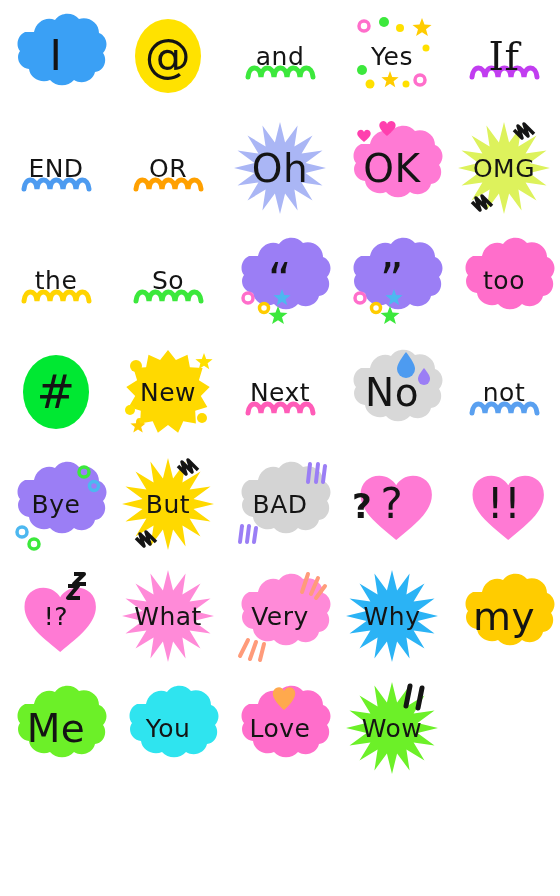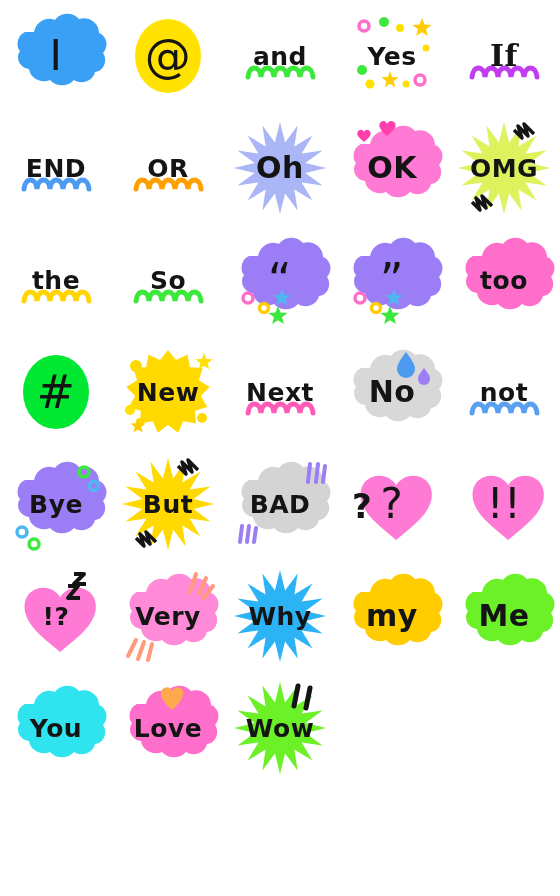"and" .label { font-weight: 700 -> 400 }
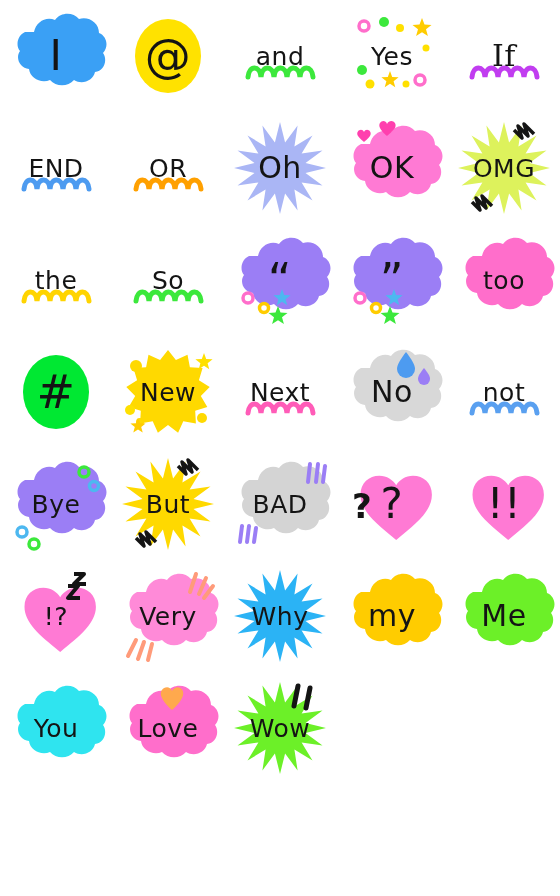"If" .s-xl { font-size: 30px -> 39px }
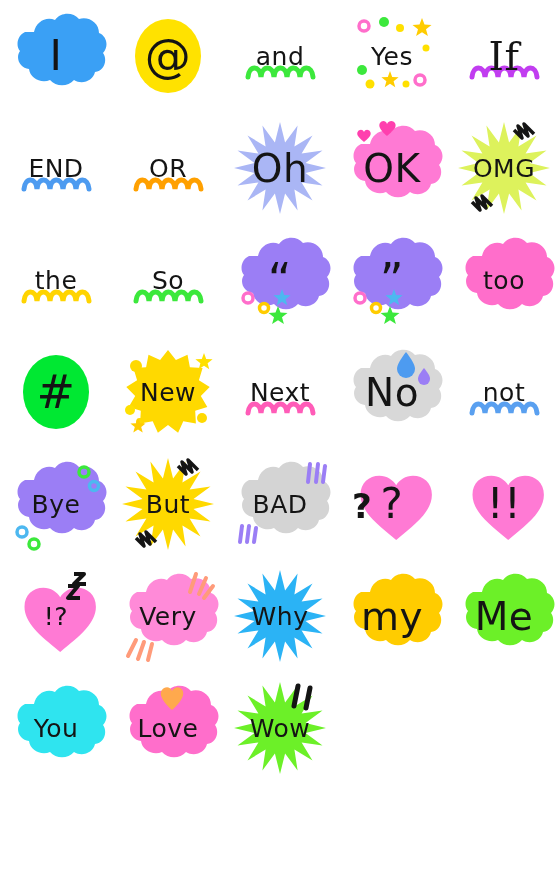"What" div.cell { html: none -> <div> <div> <svg> <polygon></polygon> </svg> <div>What</div> </div> </div> }
